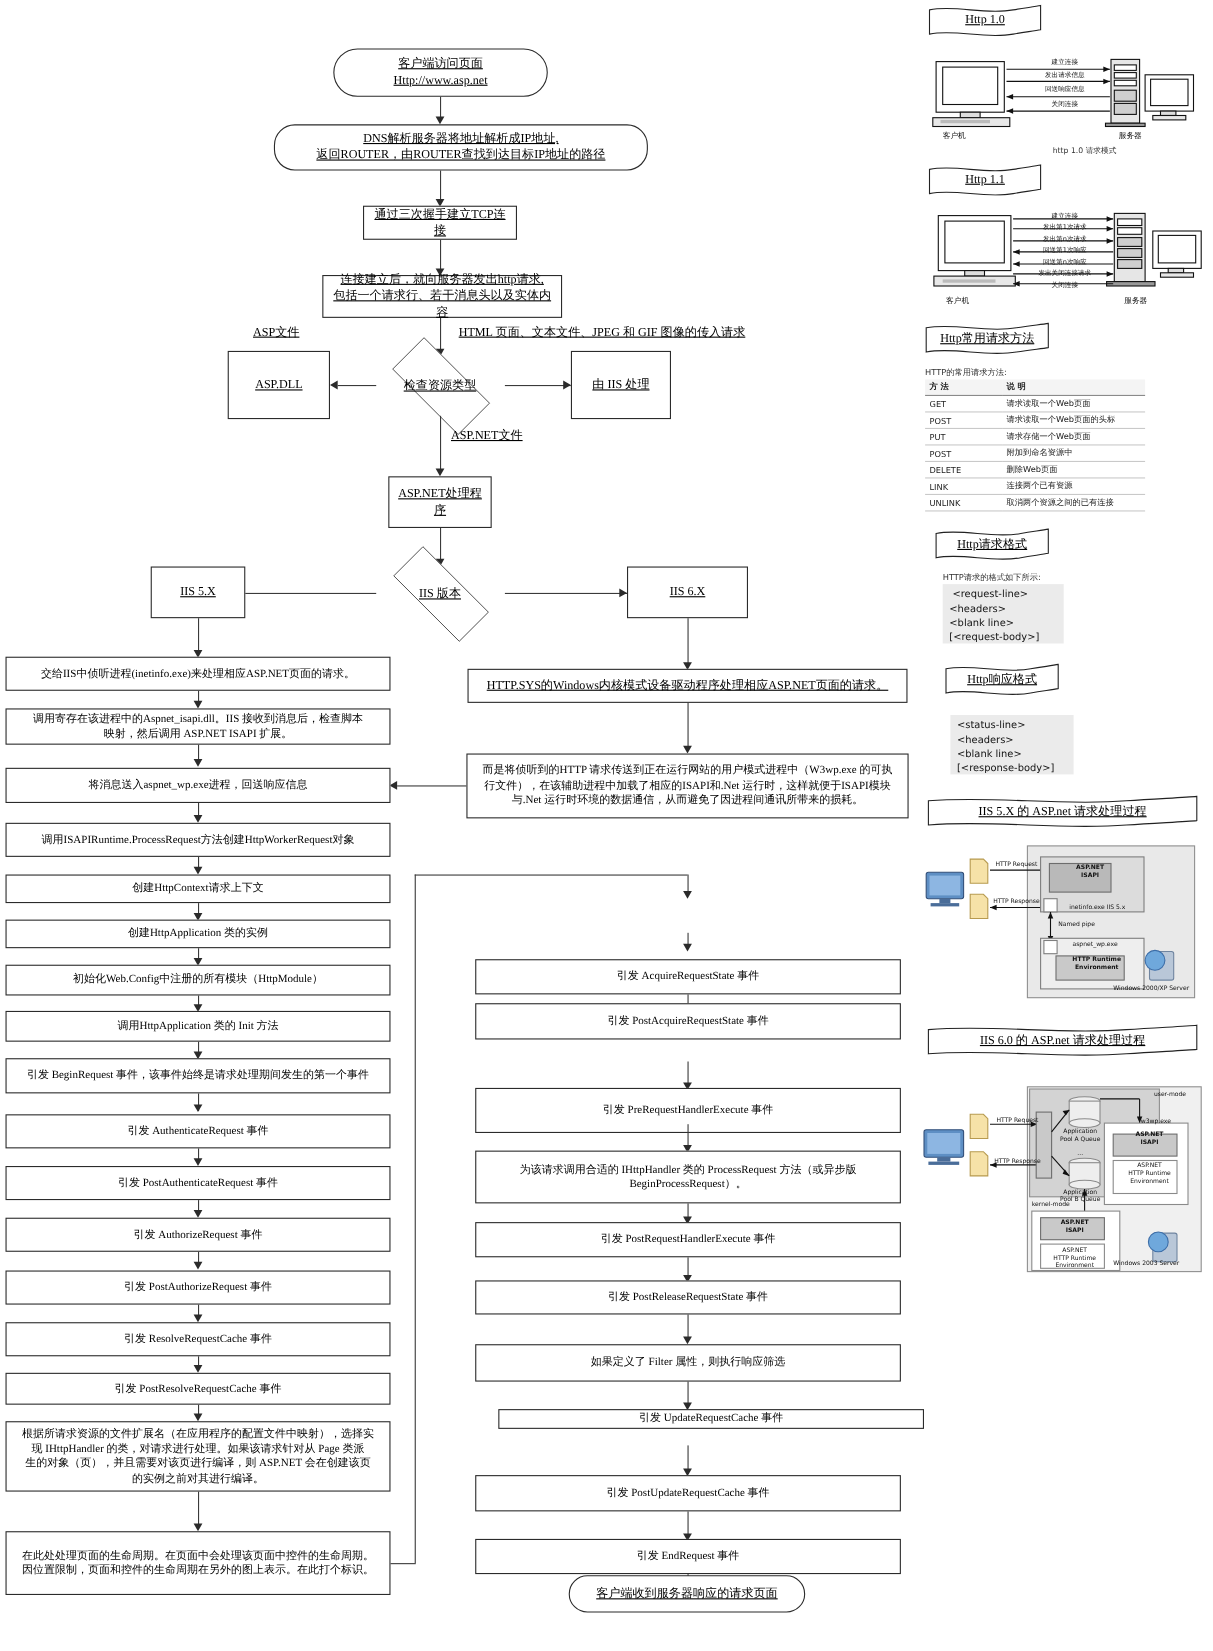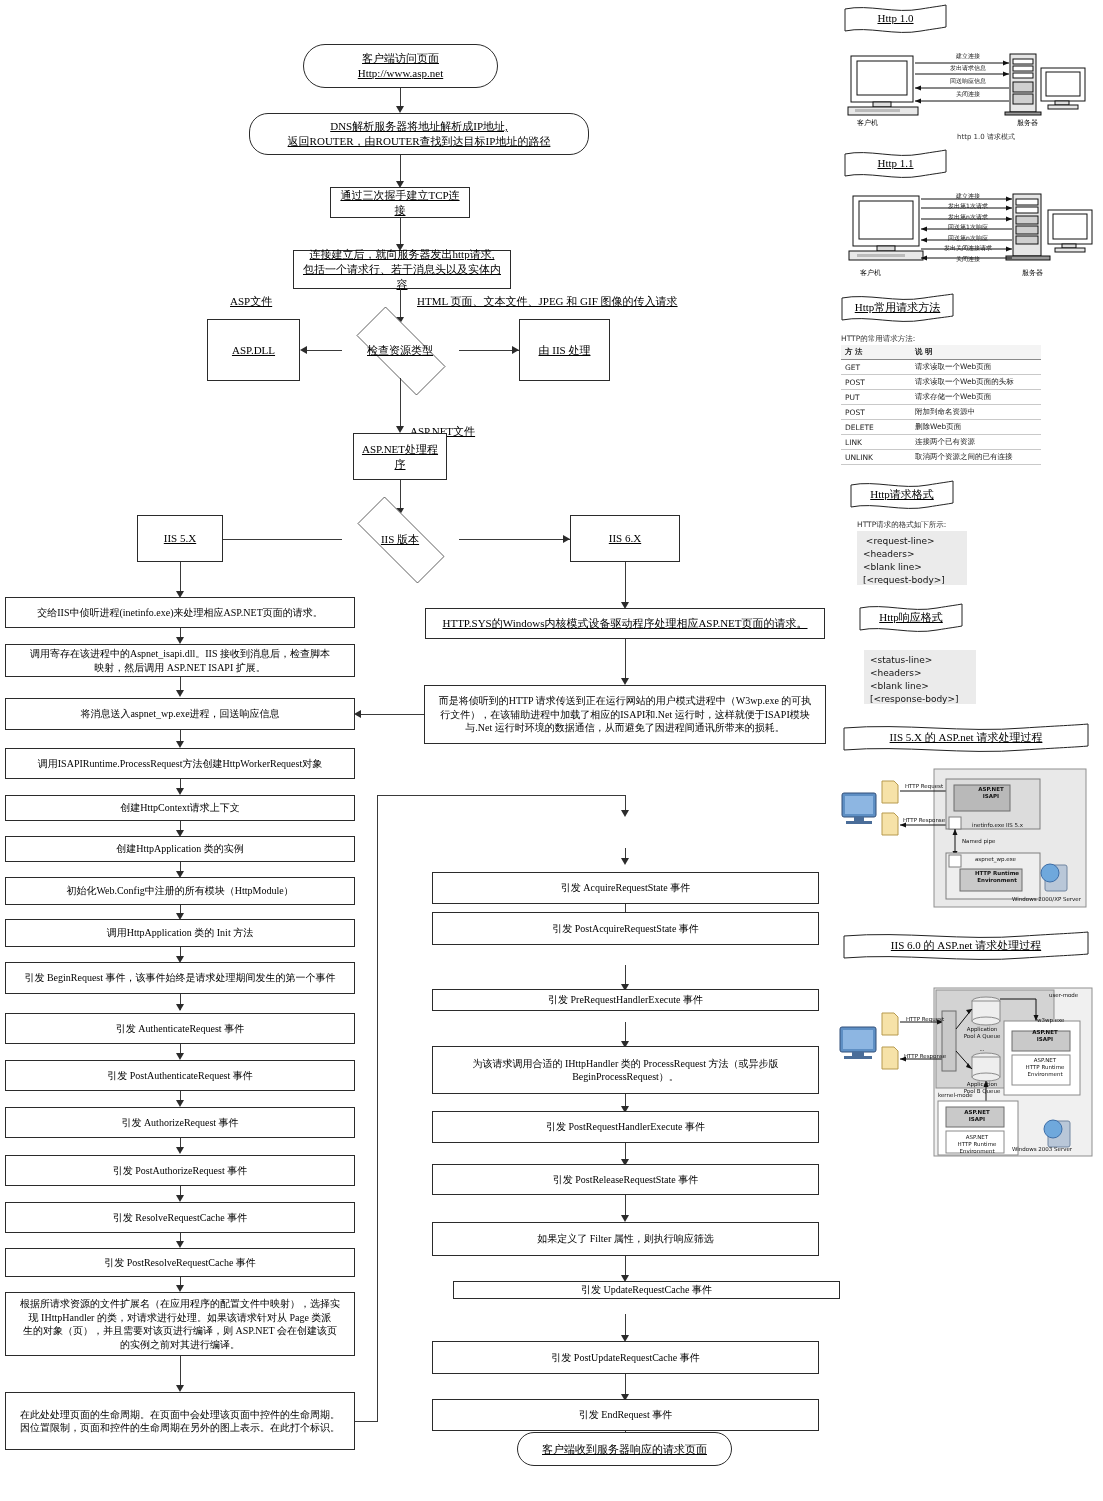"ASP.NET文件" div.elabel { margin-top: 36px -> none }
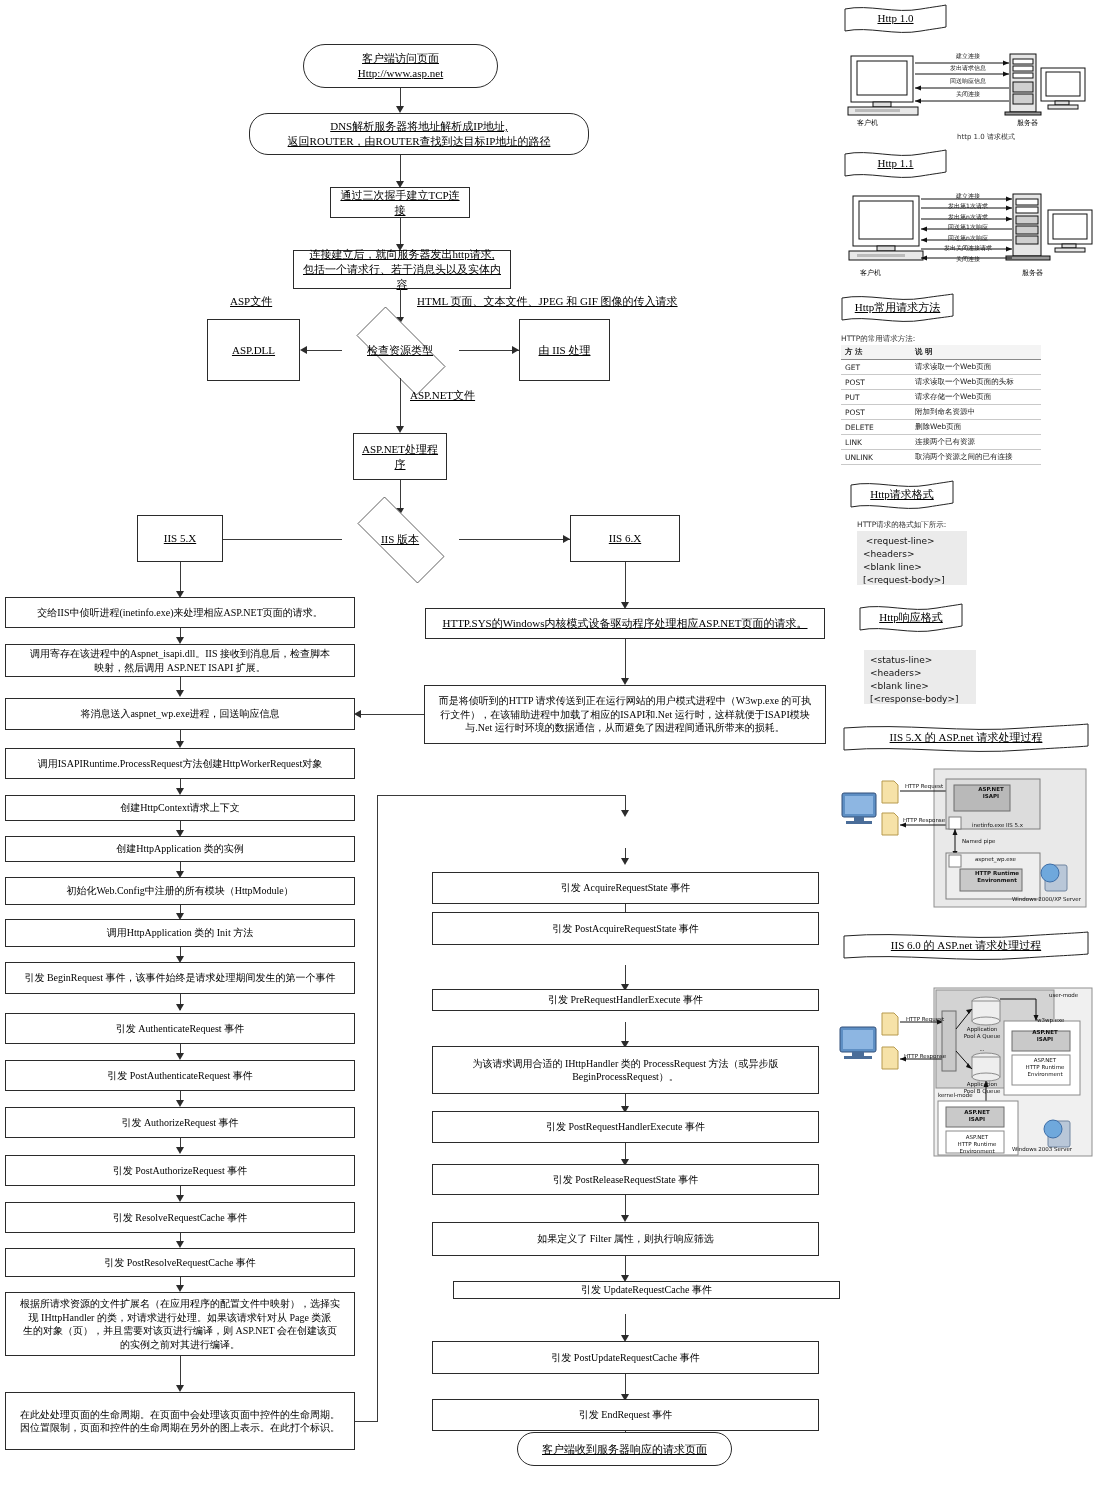"引发 PreRequestHandlerExecute 事件" div.node { height: 22px -> 41px }
